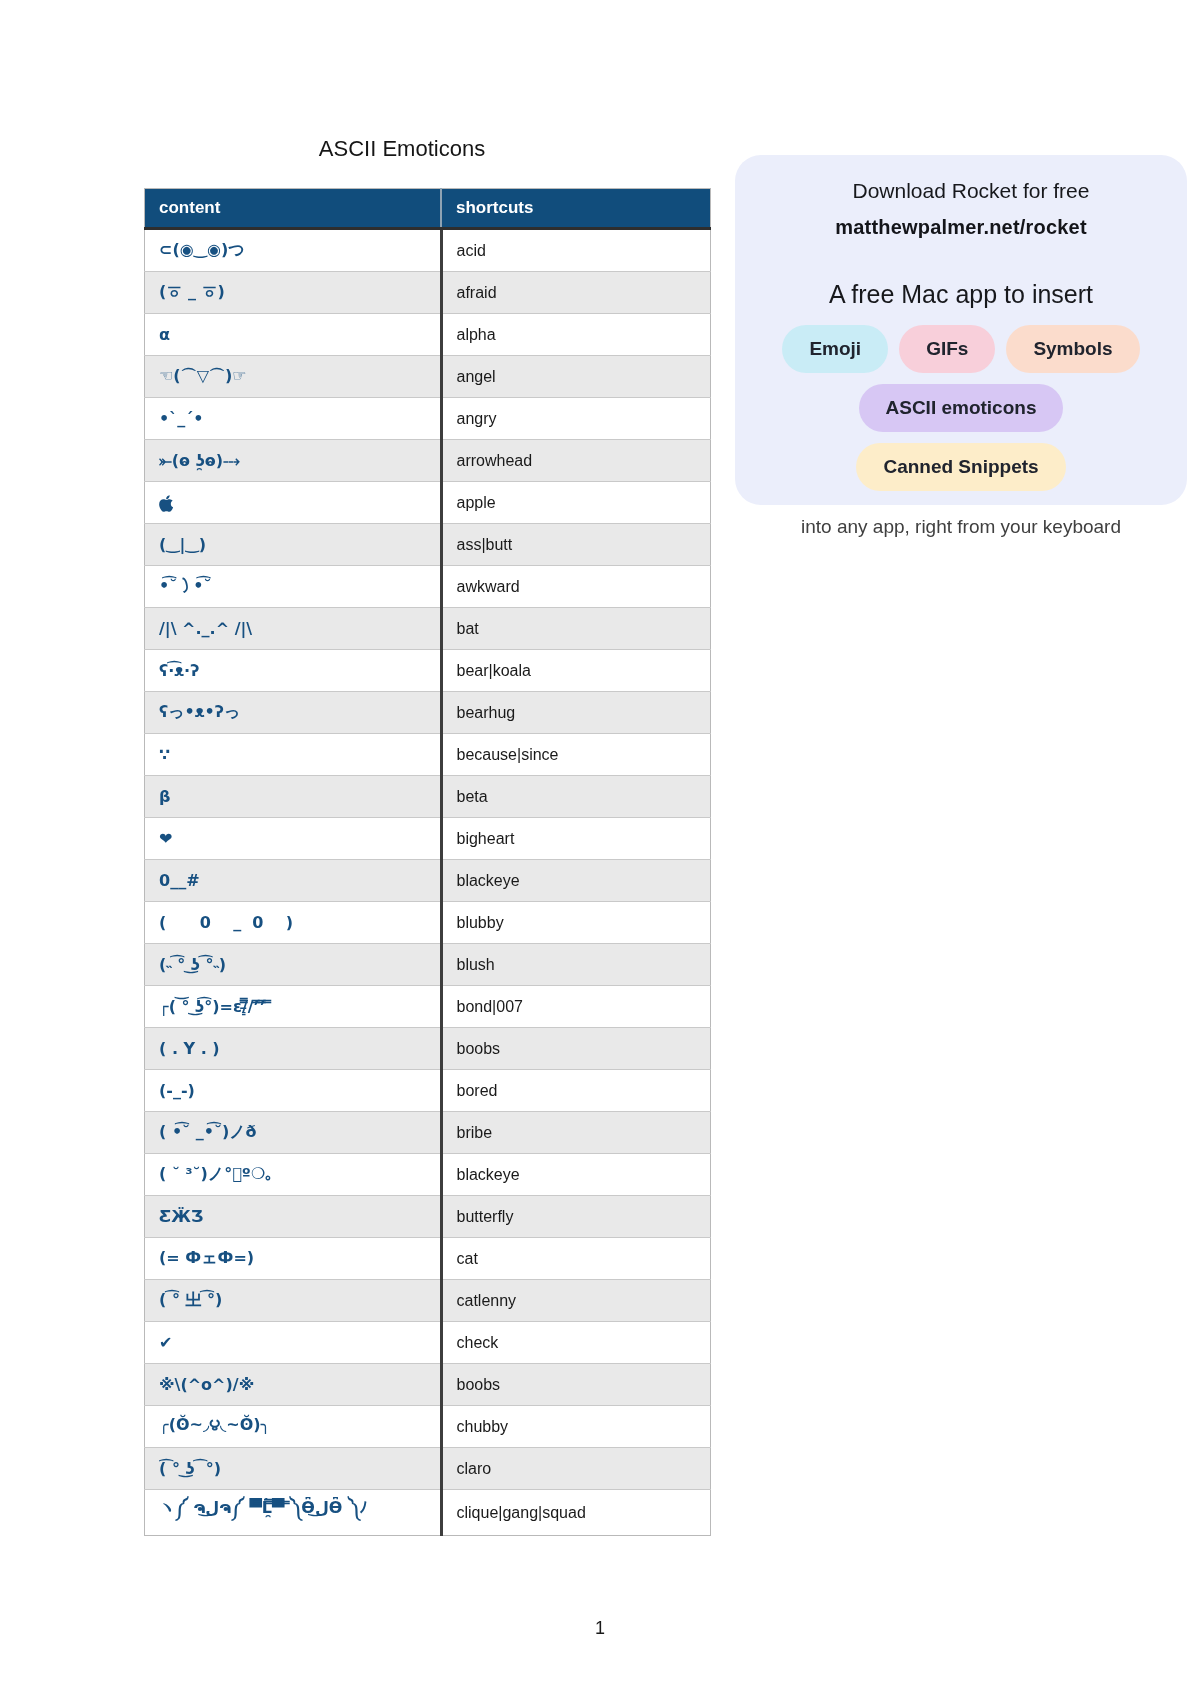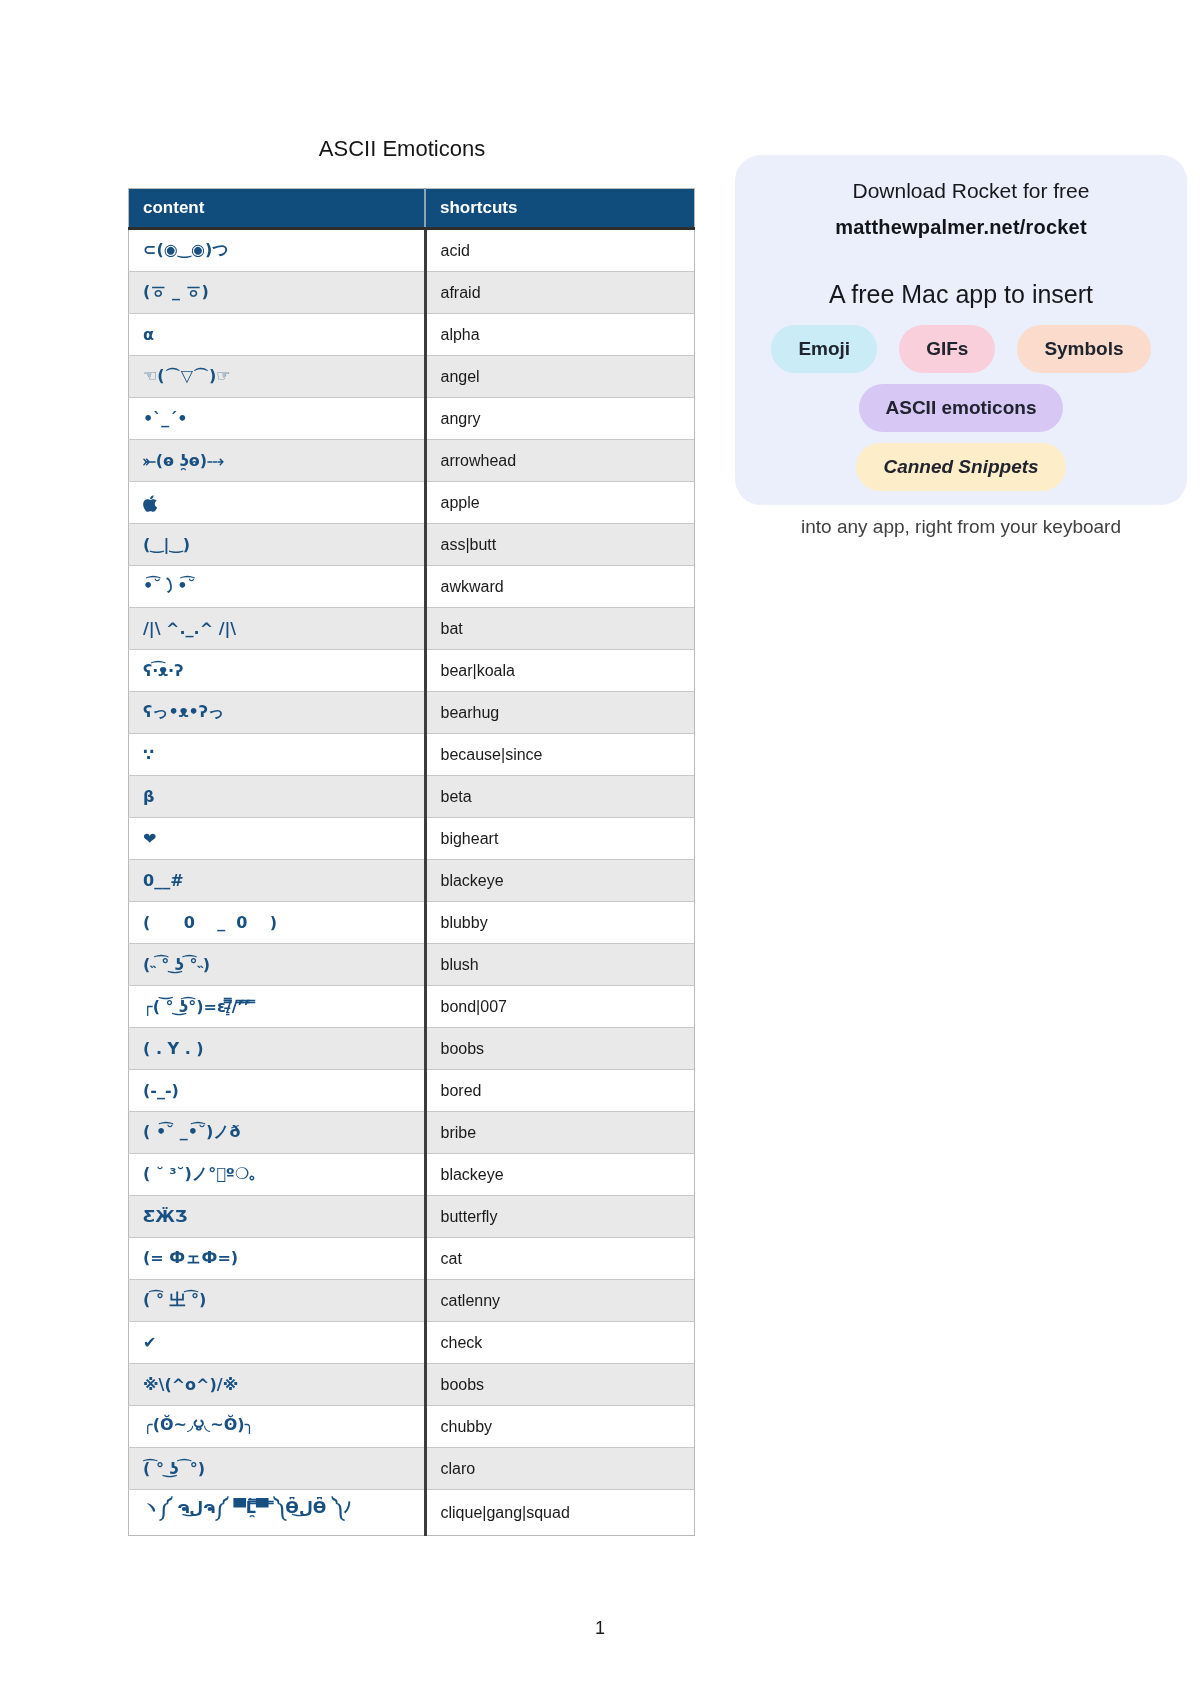"content" table.emoticons { left: 128px -> 144px }
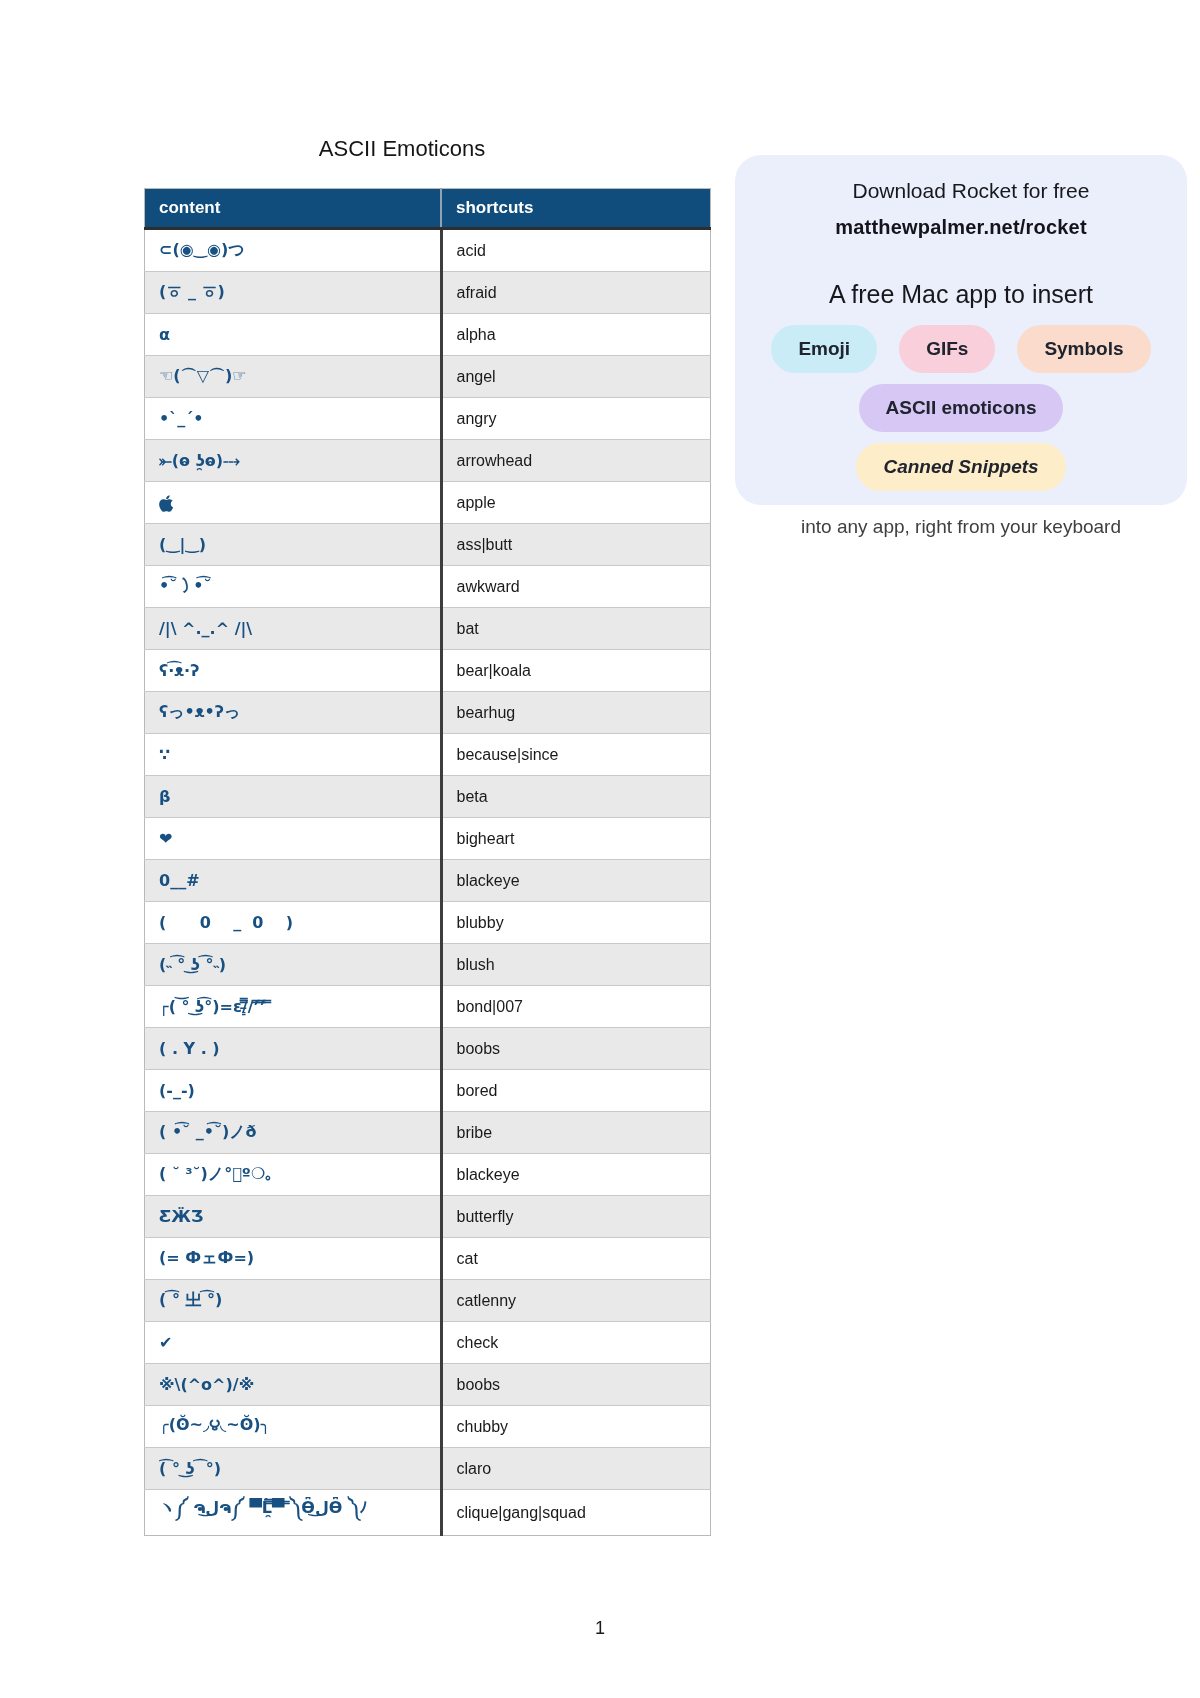"Emoji" .pills { gap: 11px 22px -> 11px 11px }
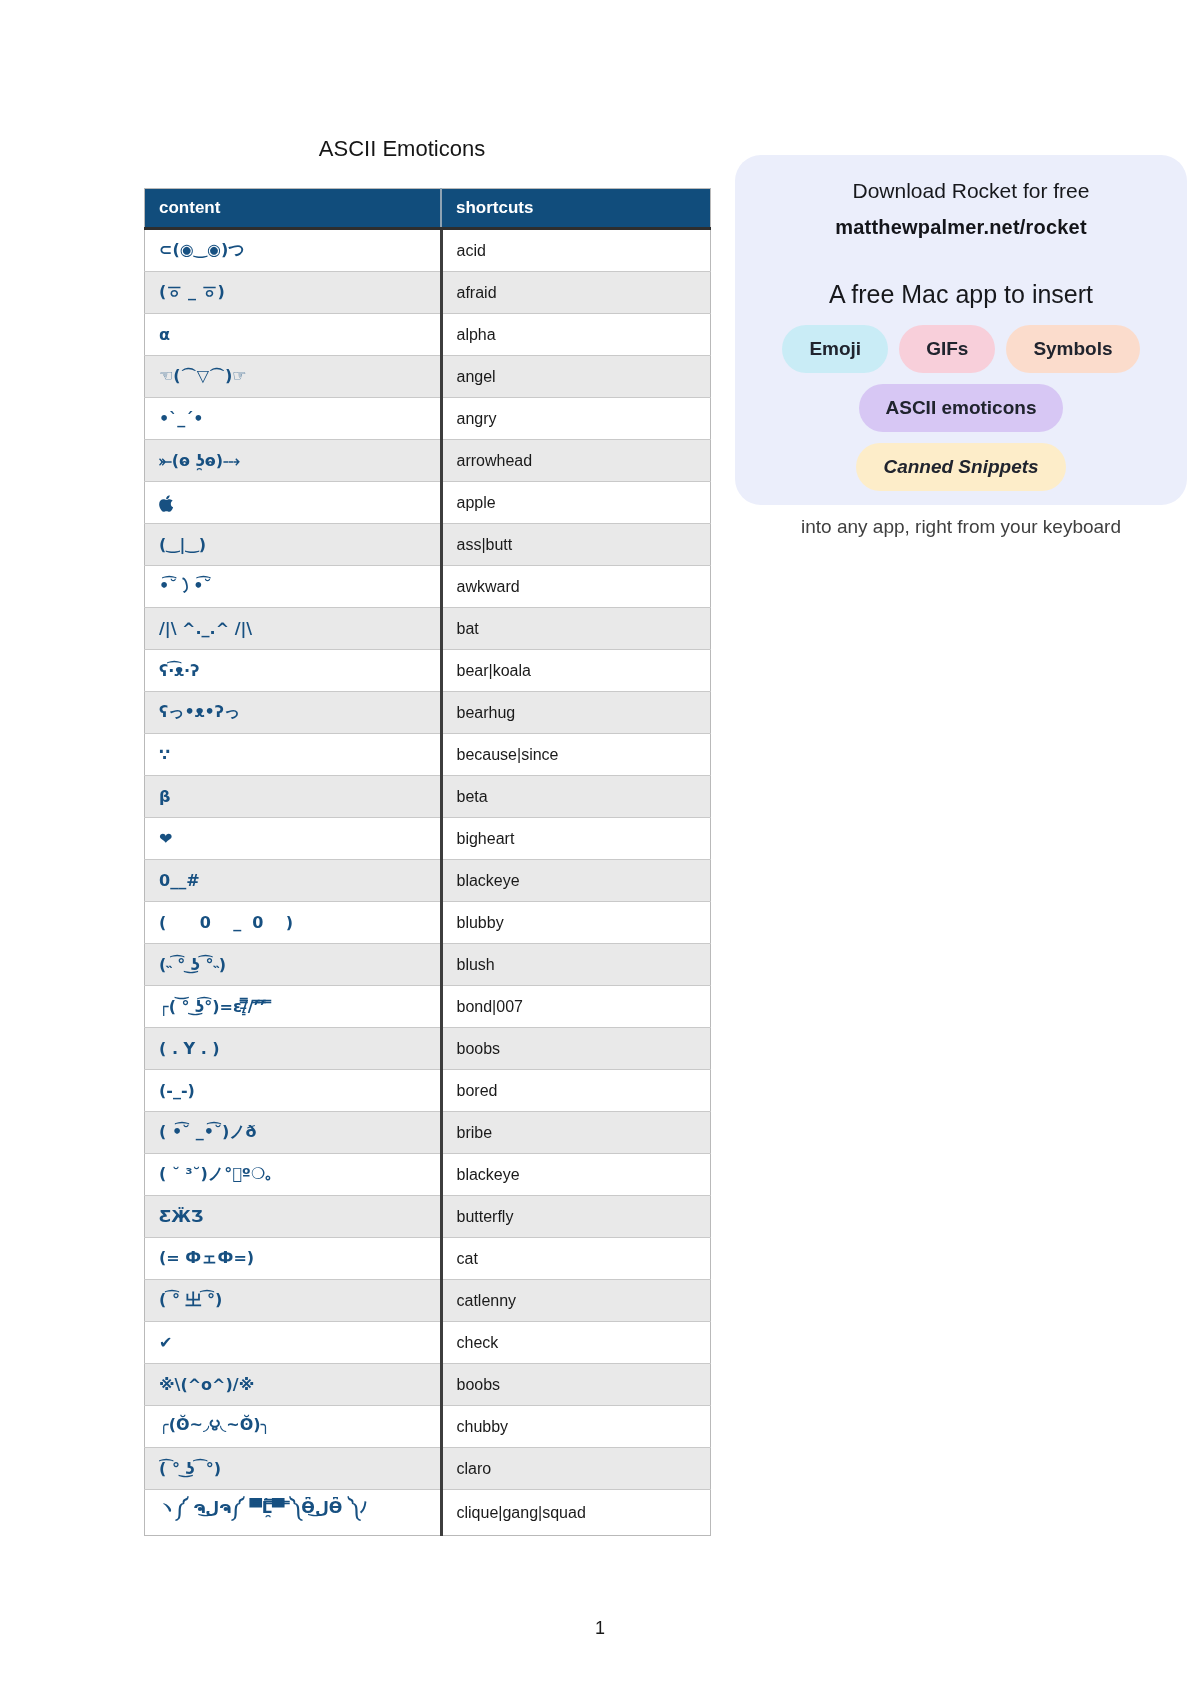"Canned Snippets" span.pill { font-style: italic -> none }
